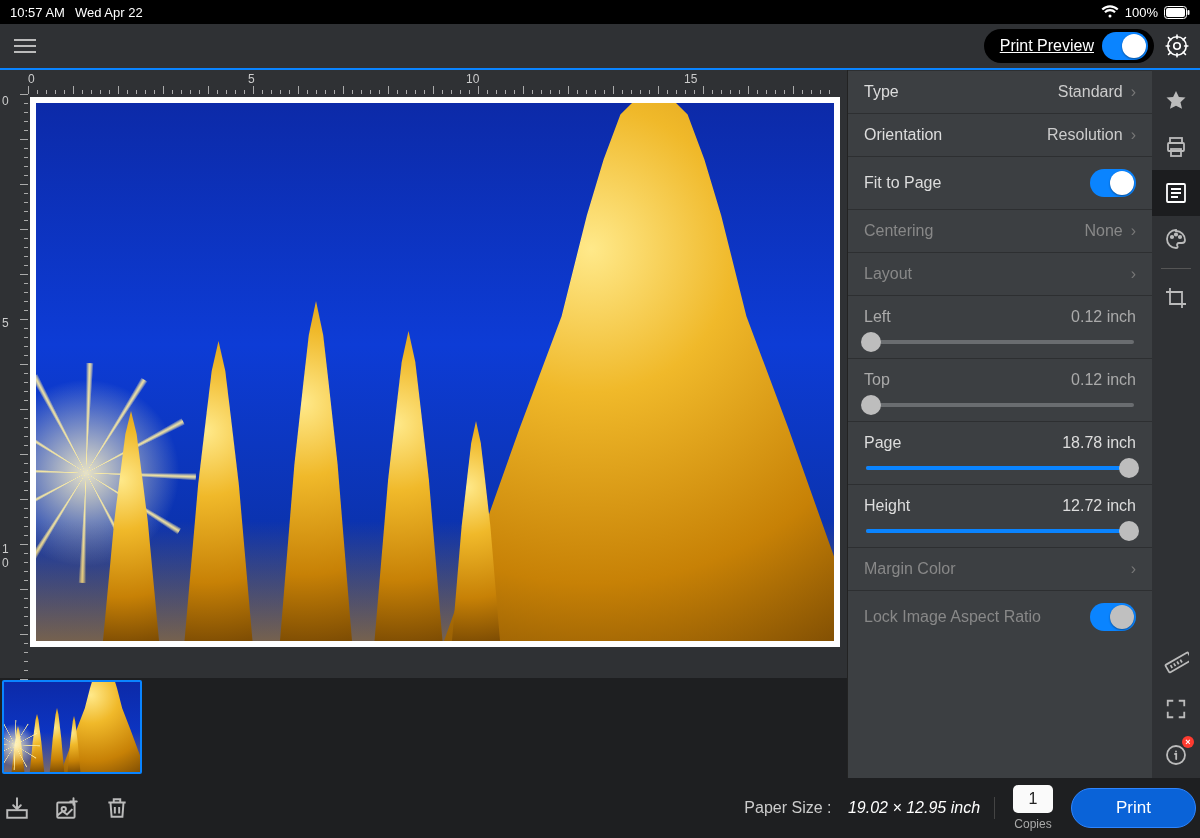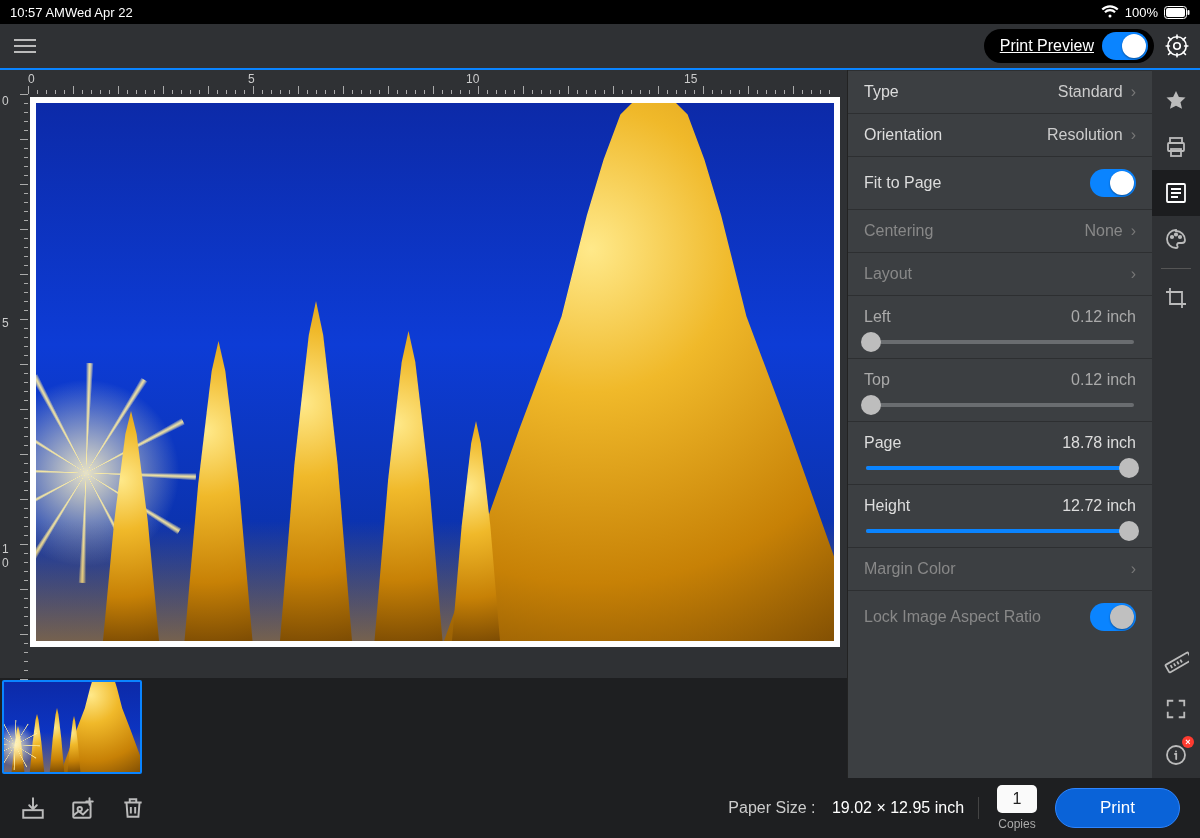"10:57 AM" .statusbar .left { gap: 0 -> 10px }
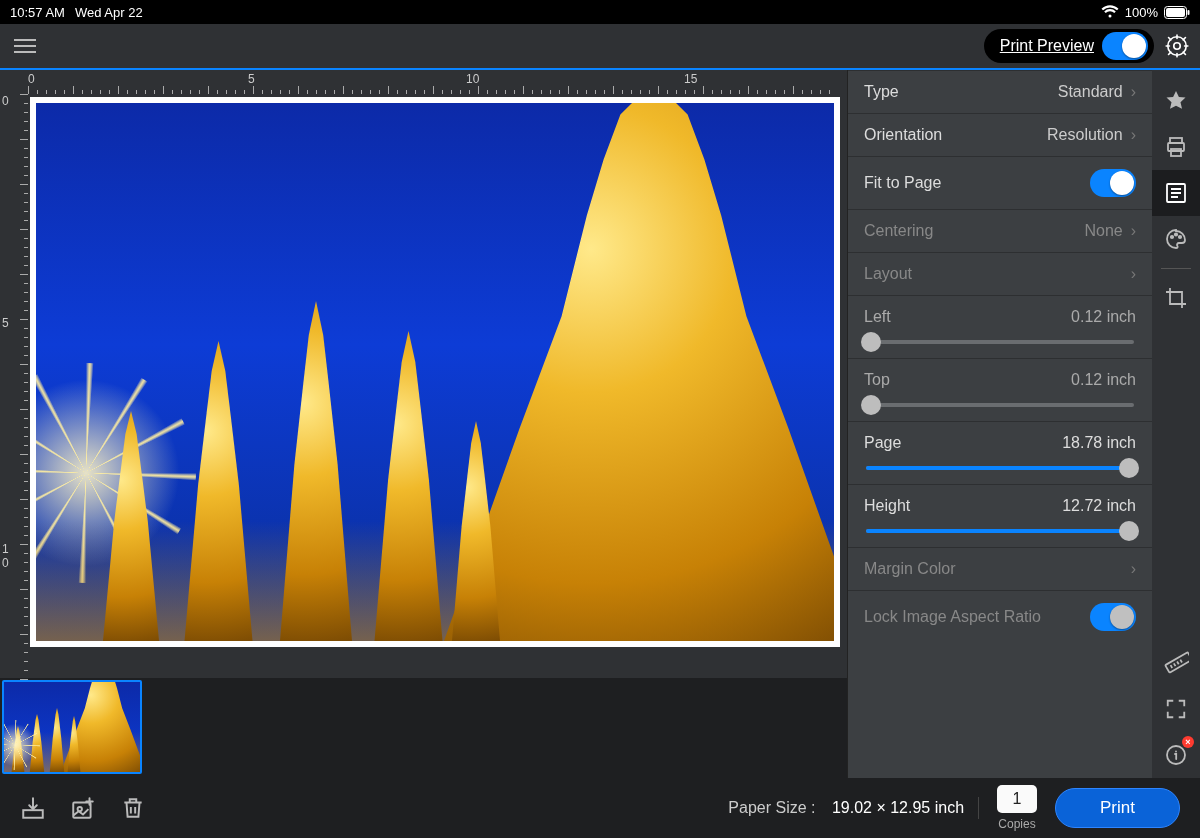"Paper Size :" .bottombar { padding: 0 20px -> 0 4px }
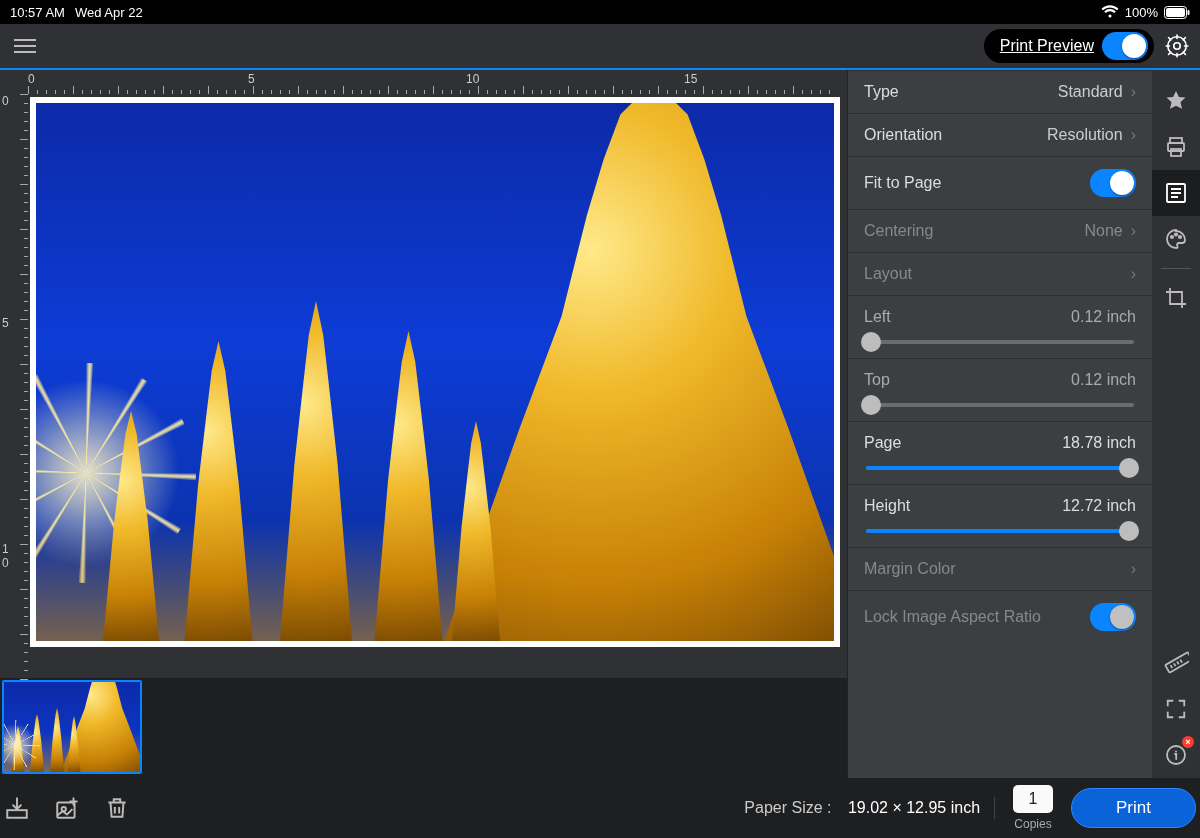"19.02 × 12.95 inch" .bb-center .val { font-style: none -> italic }
